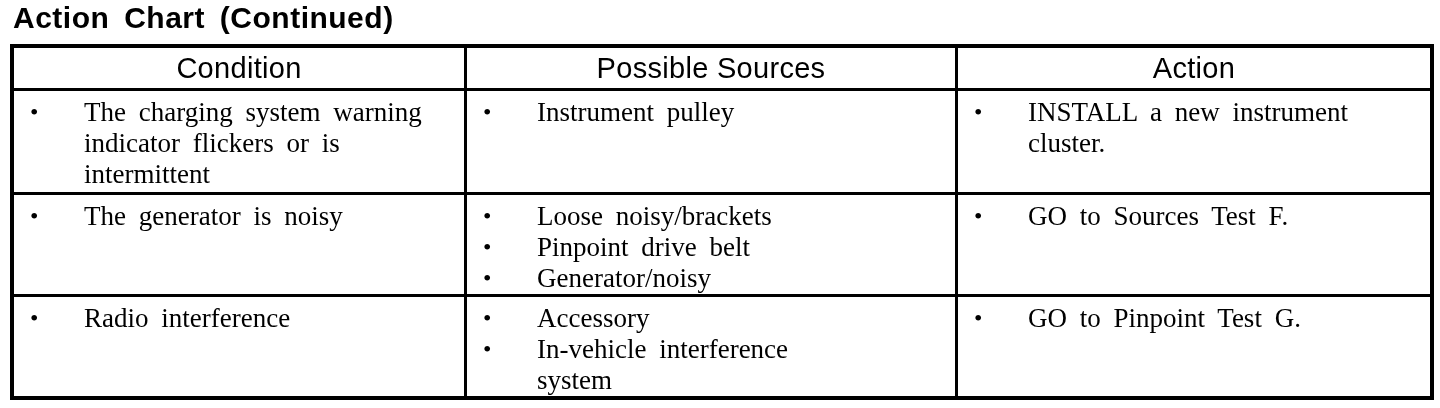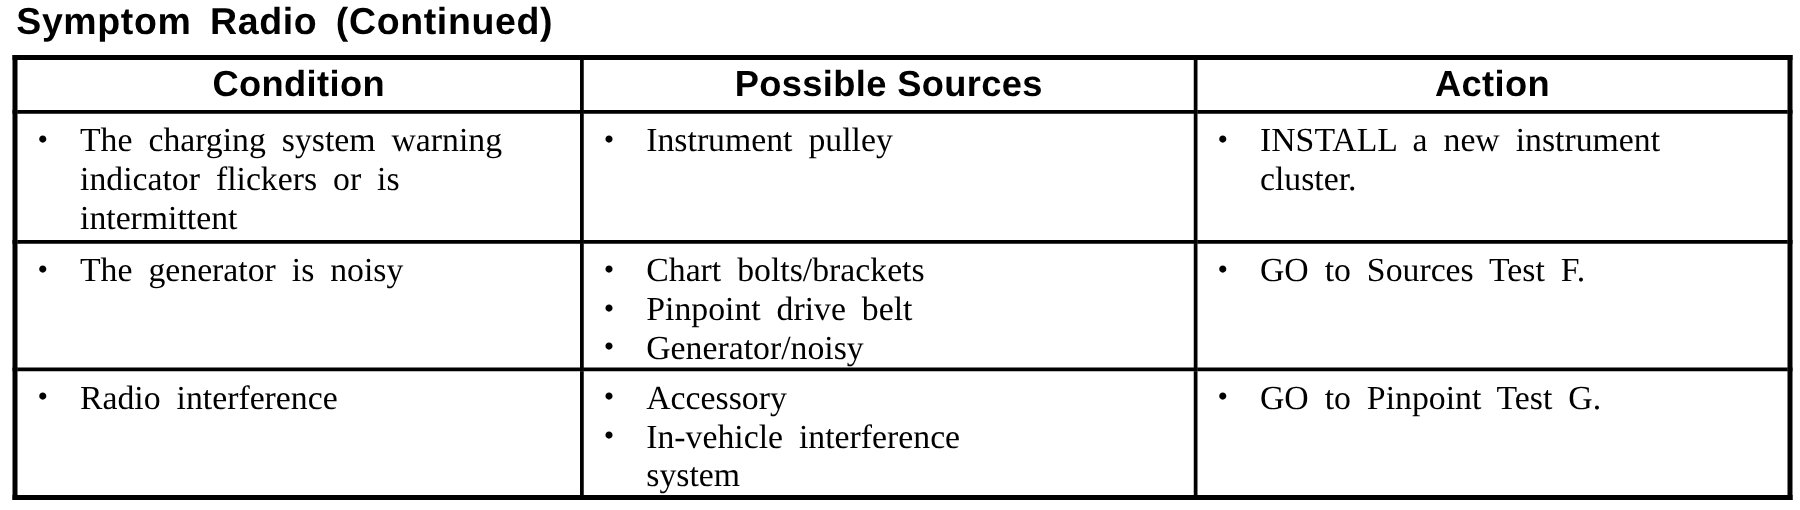"Symptom Radio (Continued)" div.page-title { text: Symptom Radio -> Action Chart }
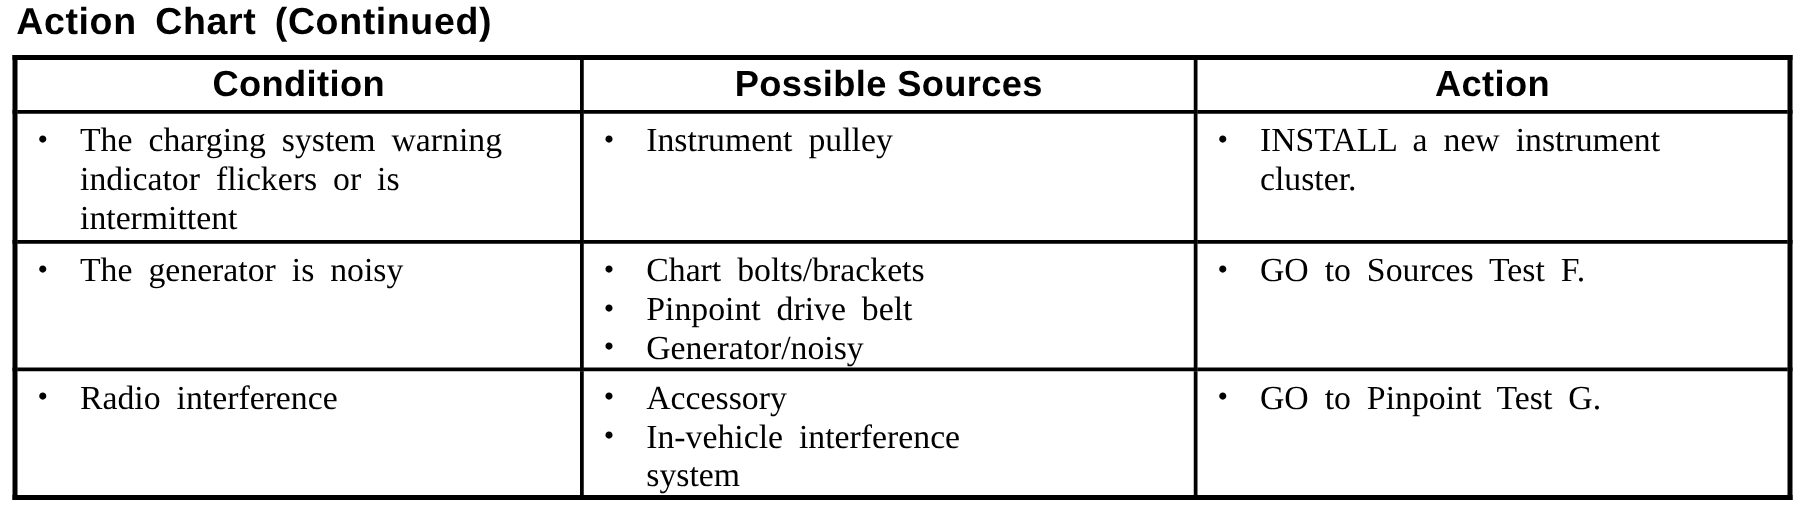"Condition" th.col-head { font-weight: bold -> normal }
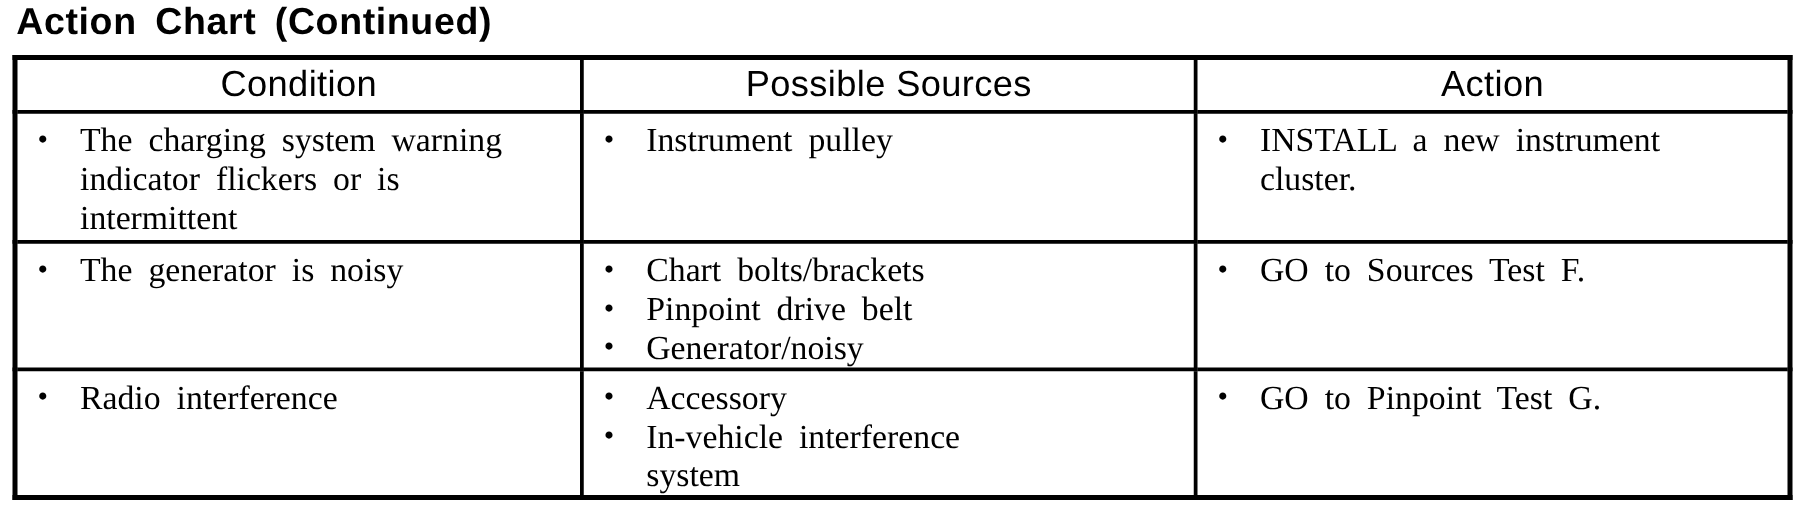"The charging system warning" .bullet-text { margin-left: none -> 20px }
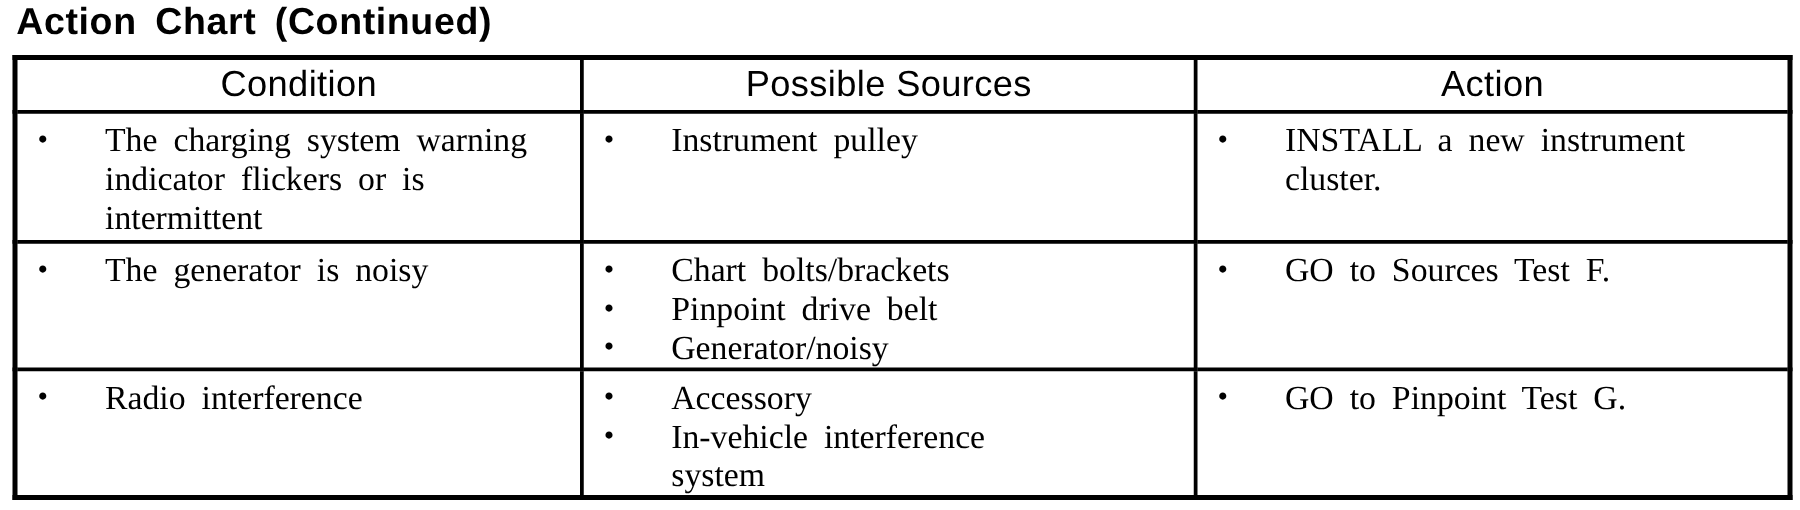"Chart bolts/brackets" span.bullet-text { text: Chart bolts/brackets -> Loose noisy/brackets }
